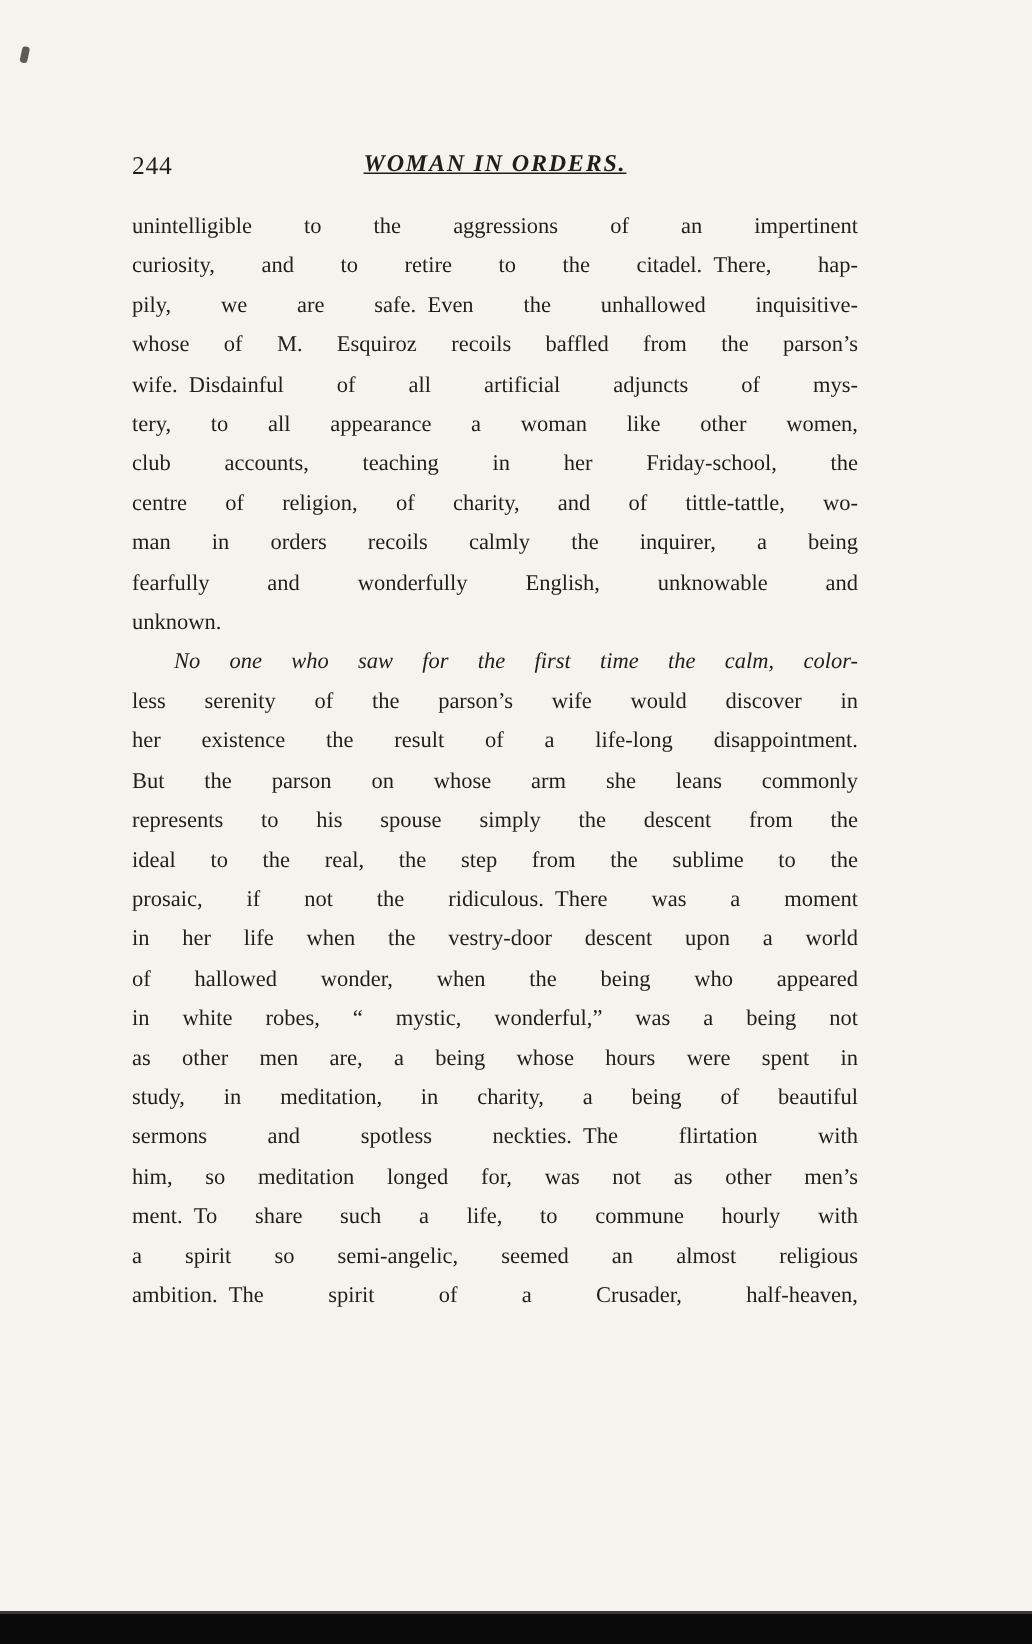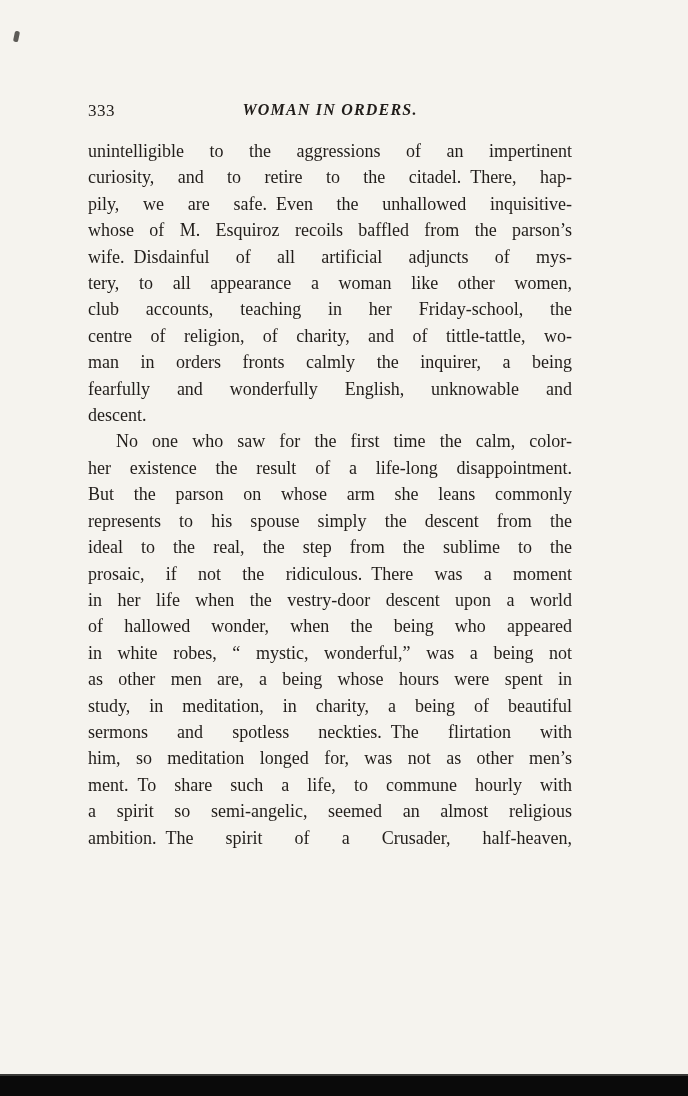"333" div.page-number { text: 333 -> 244 }
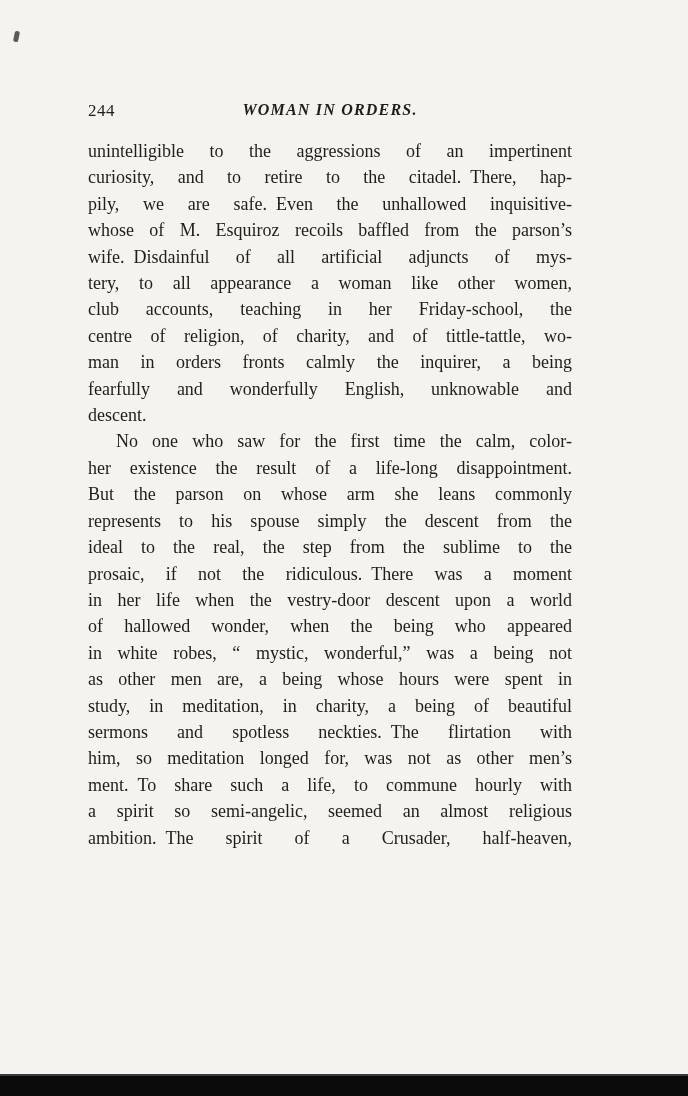"WOMAN IN ORDERS." .running-title { text-decoration: none -> underline }
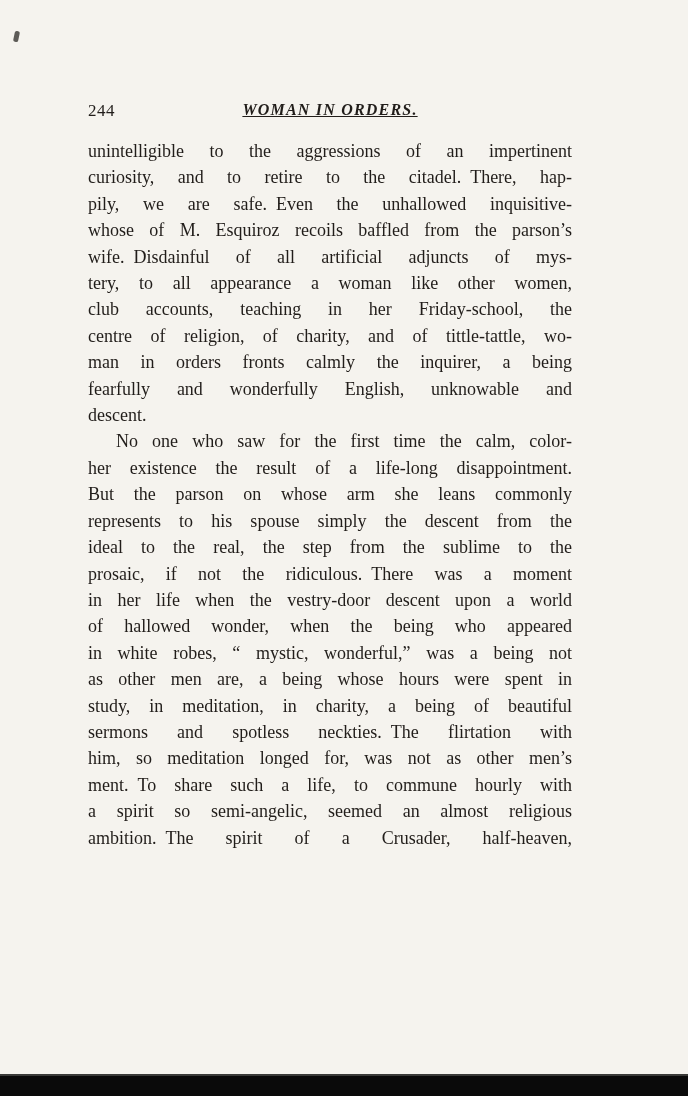"unintelligible to the aggressions of" .page-body { font-size: 18px -> 15px }
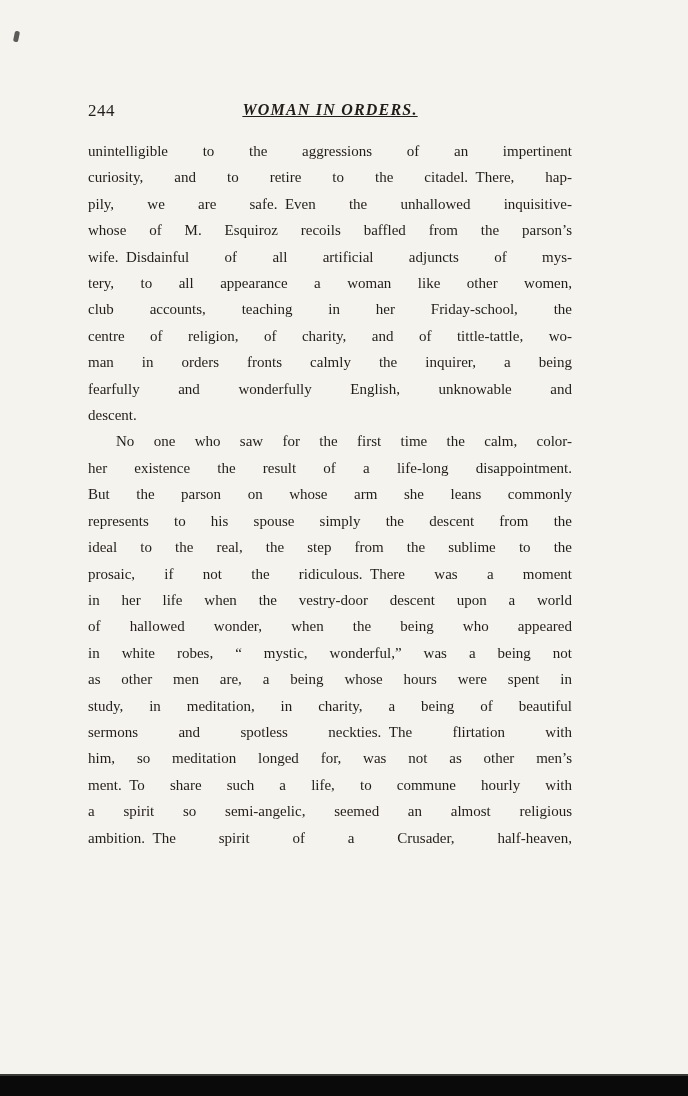"man in orders fronts calmly" div.line { text: fronts -> recoils }
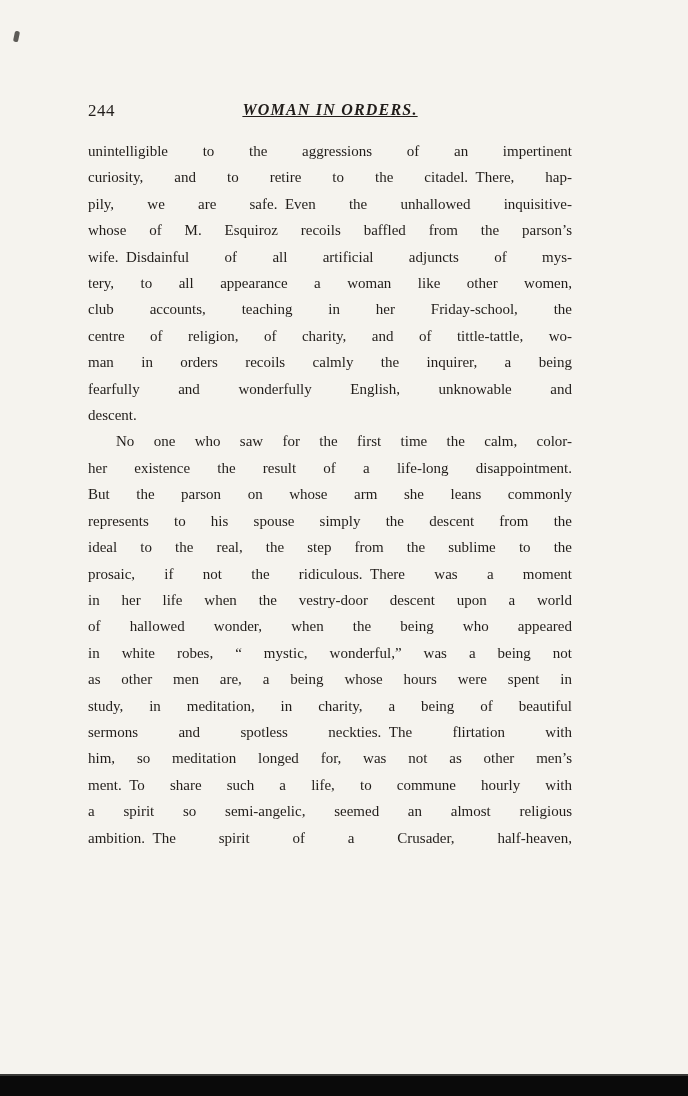"descent." div.line { text: descent -> unknown }
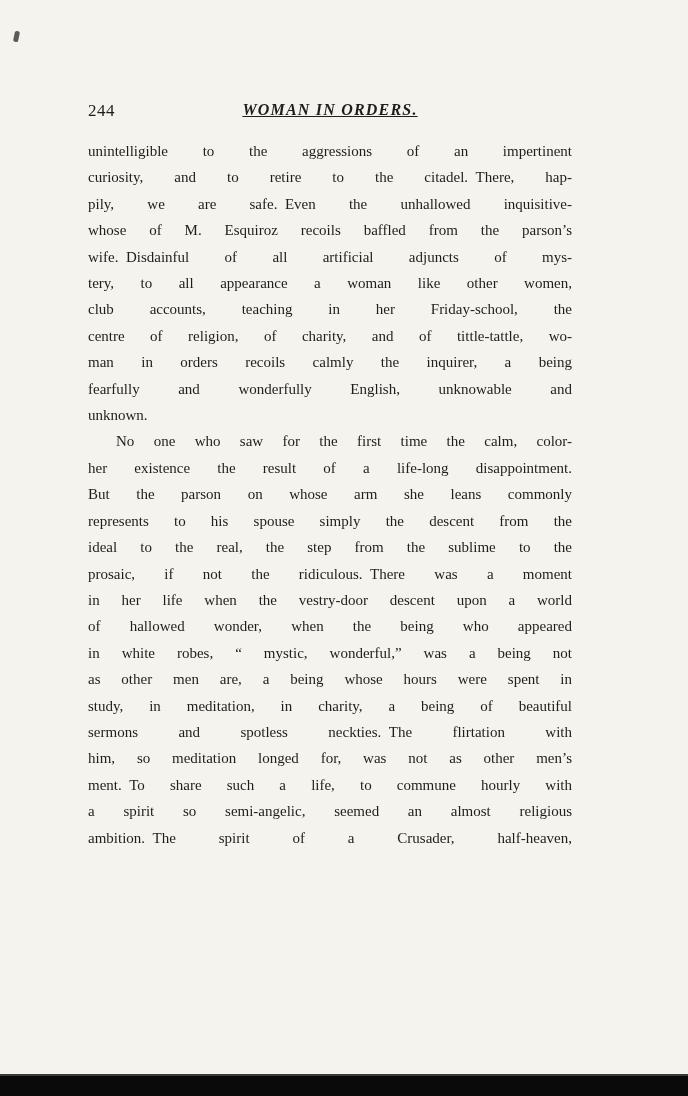"No one who saw for" .line.indent { font-style: none -> italic }
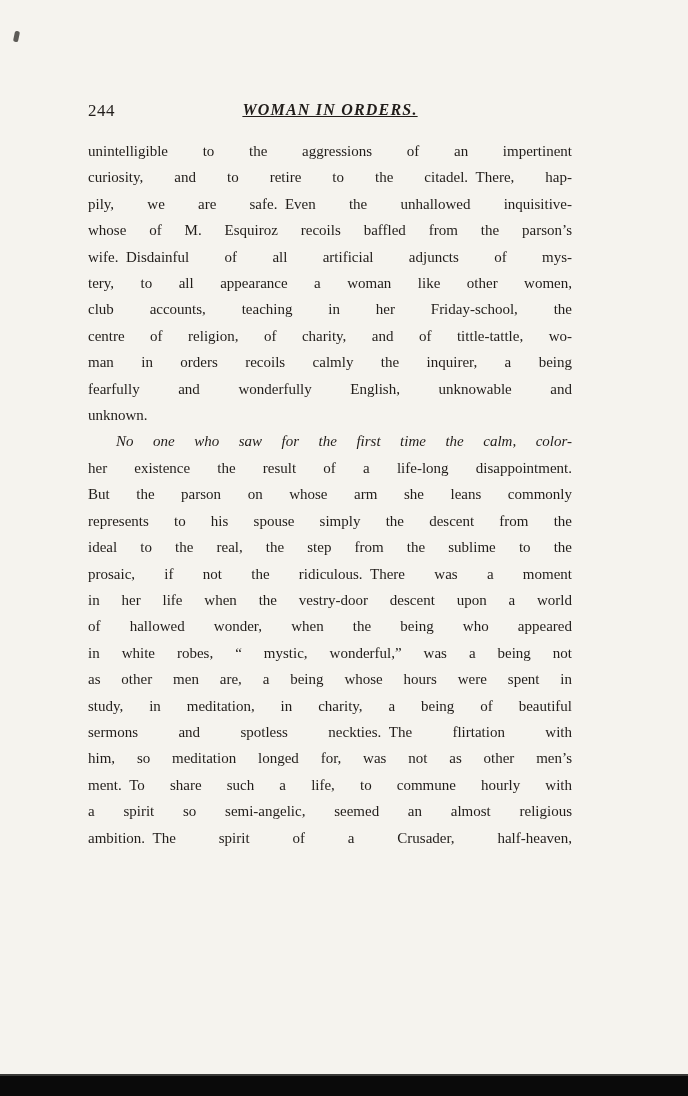"less serenity of the parson’s" div.line { html: none -> <div>less serenity of the parson’s wife would discover in</div> }
